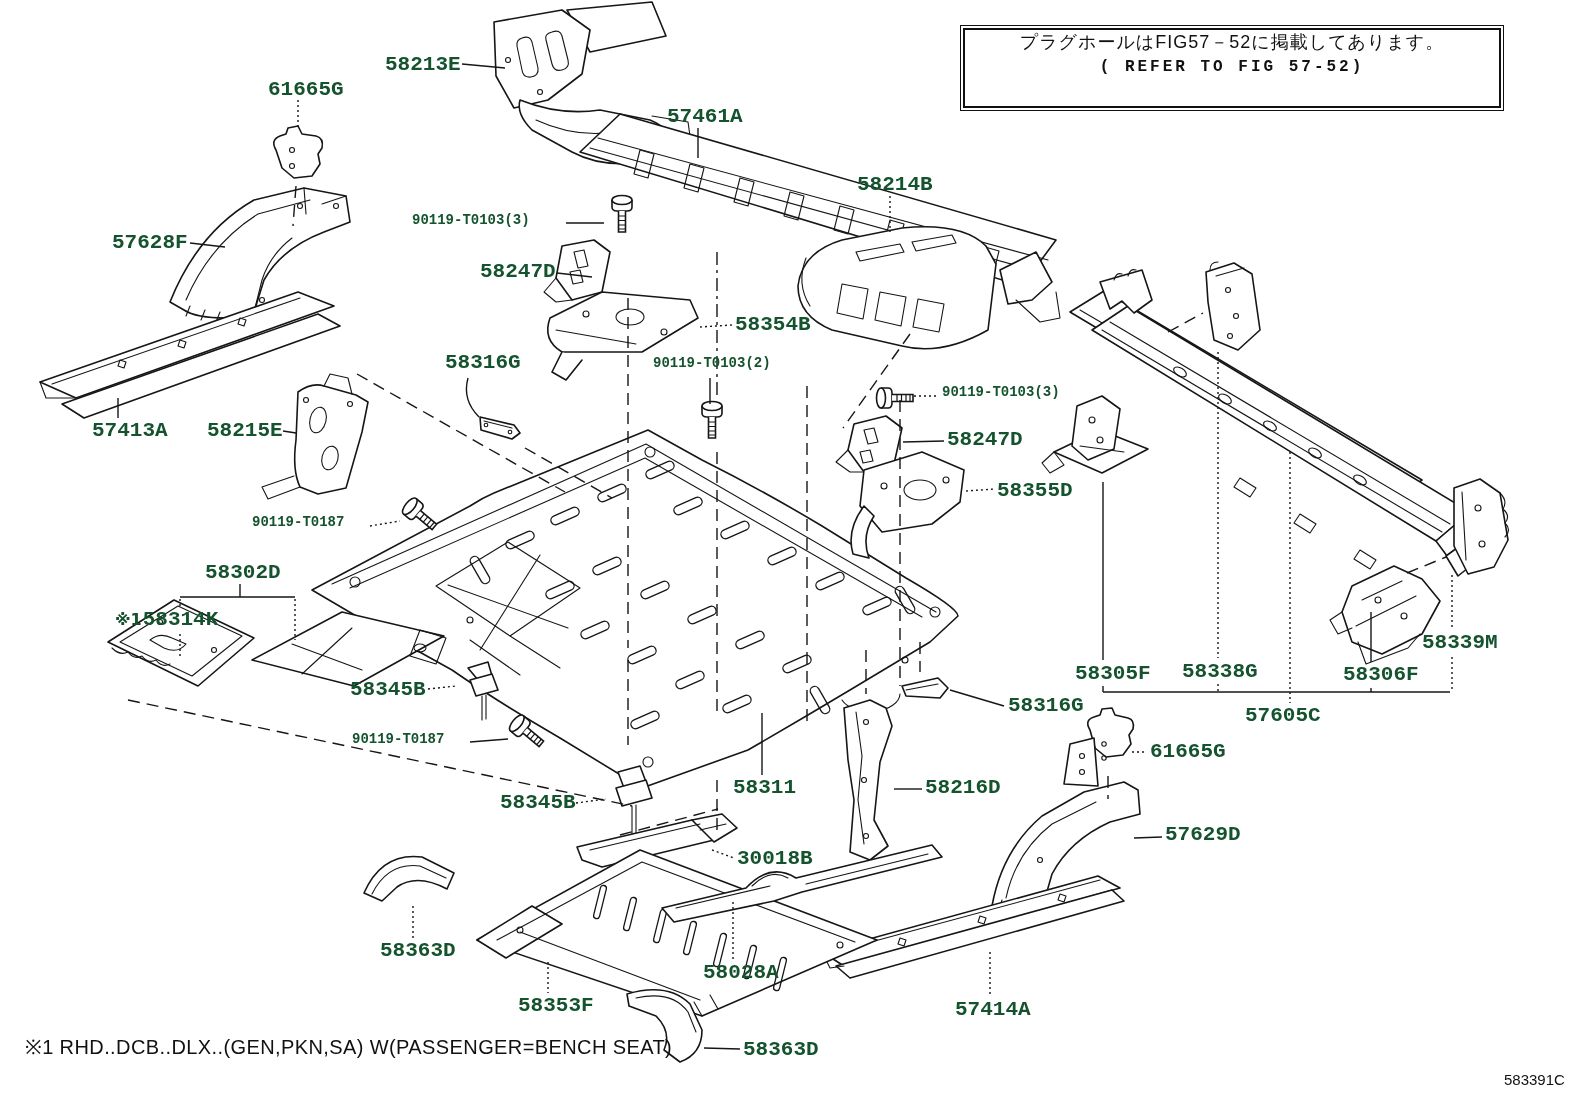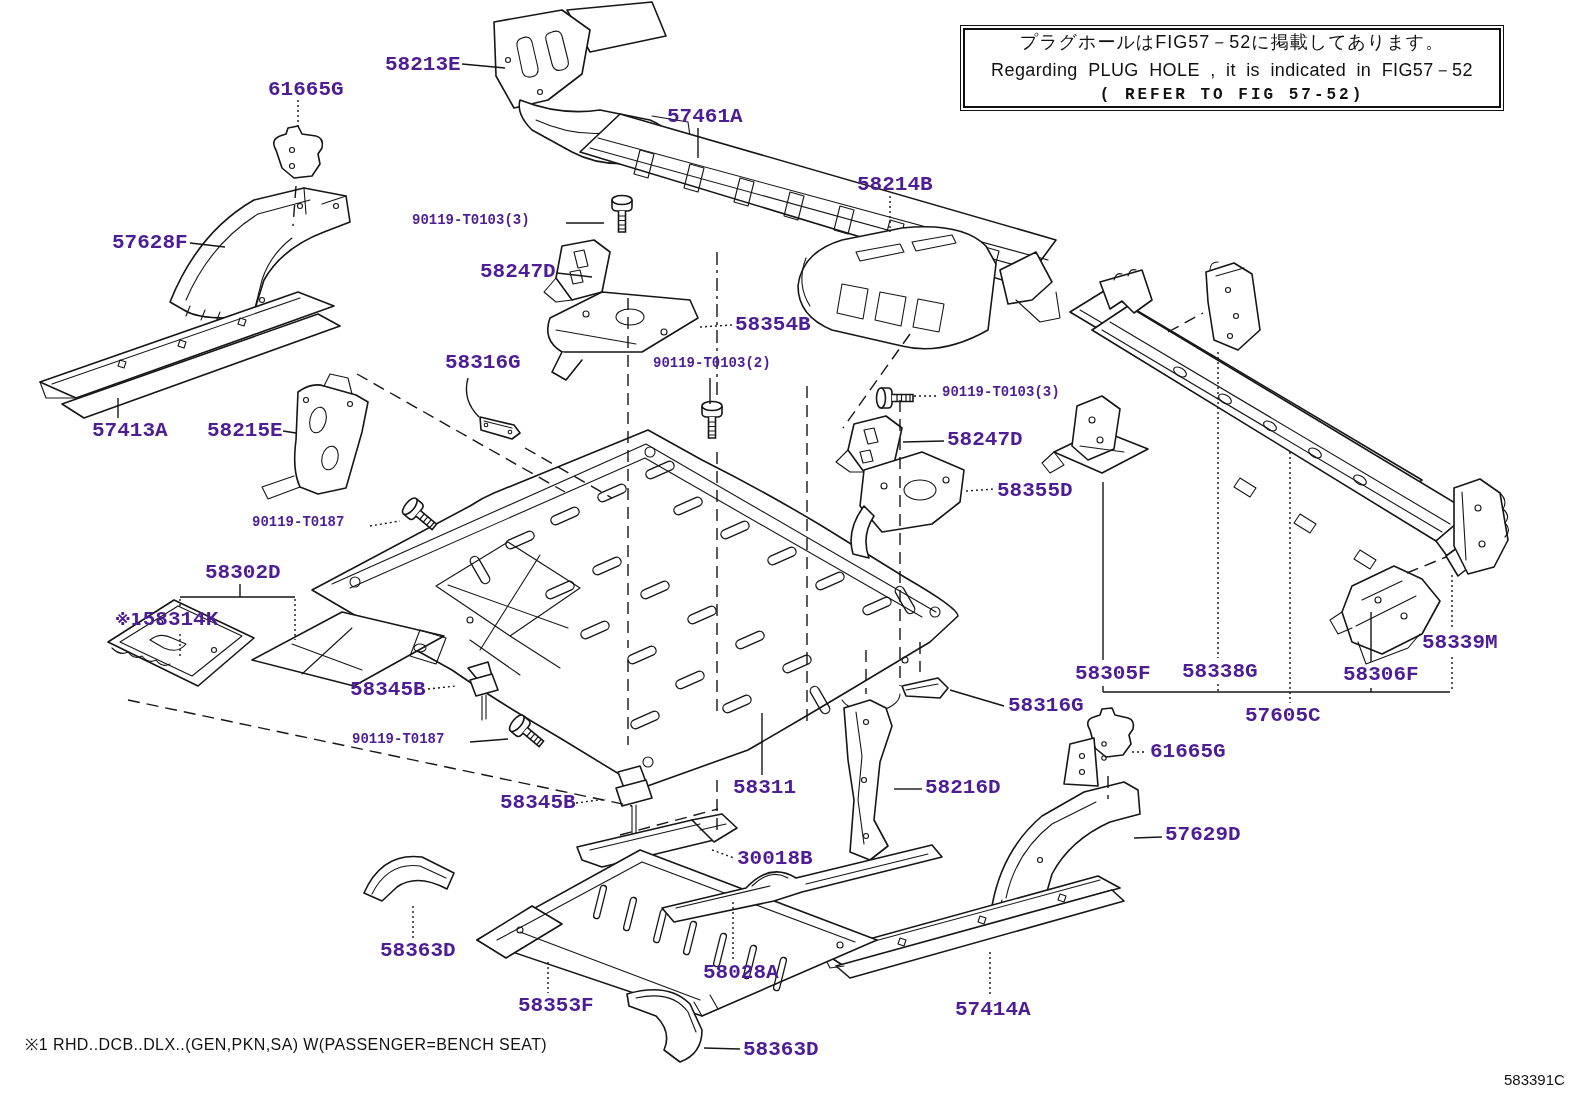"58213E" .plabel { color: #4c1d95 -> #14532d }
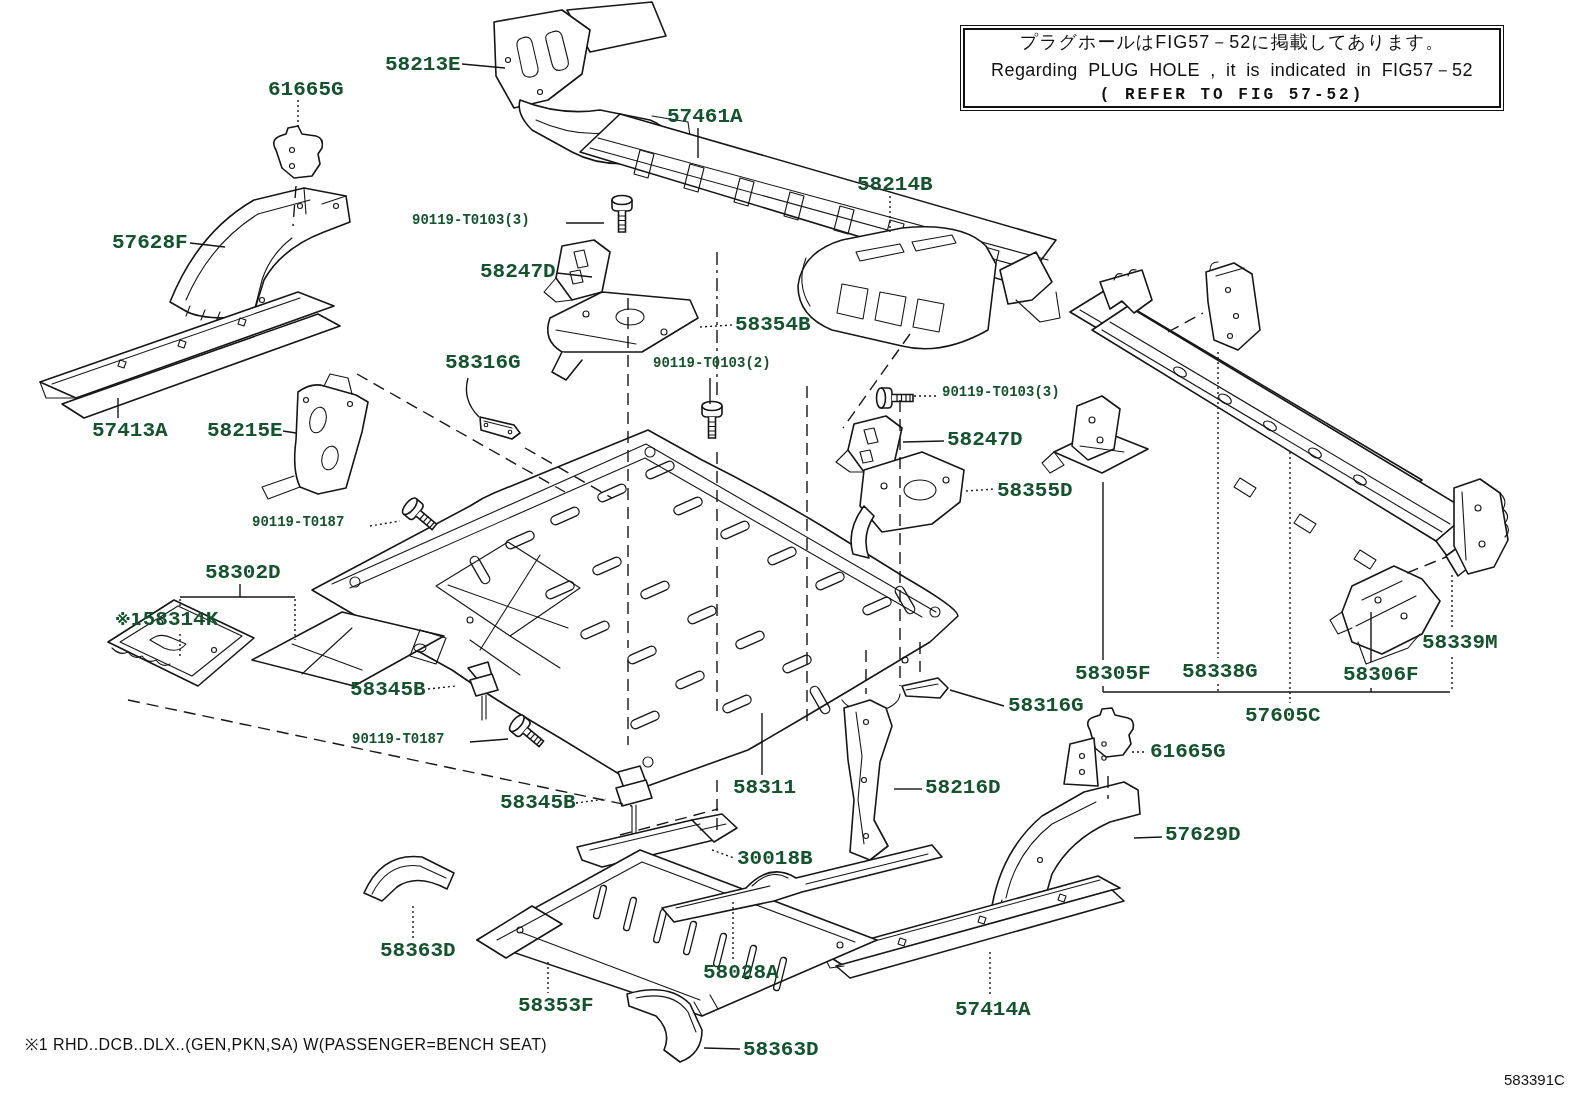"Regarding PLUG HOLE , it" div.note-en { html: <div>Regarding PLUG HOLE , it is indicated in FIG57－52</div> -> none }
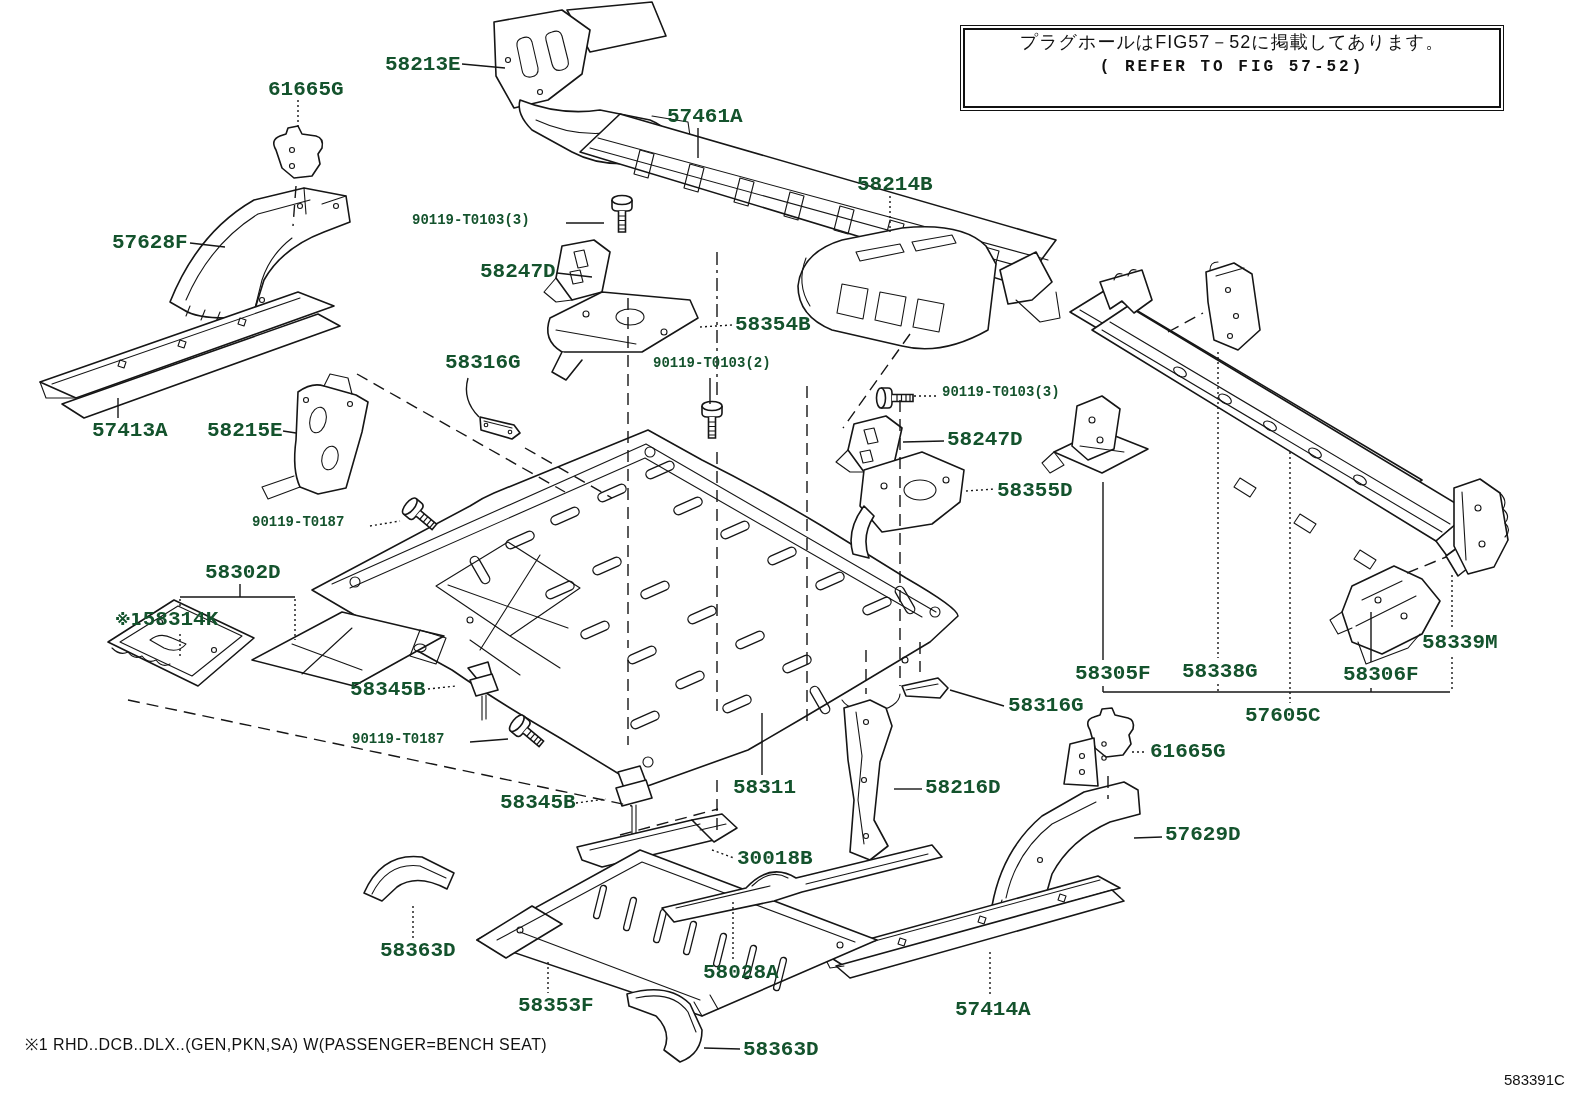"※1 RHD..DCB..DLX..(GEN,PKN,SA)" .footnote { font-size: 16px -> 20px }
